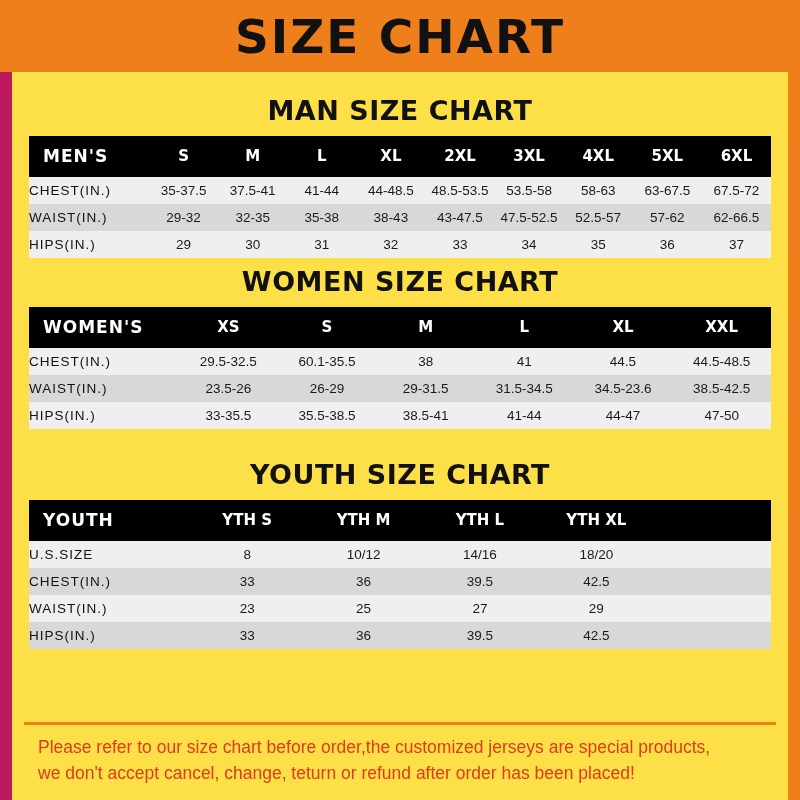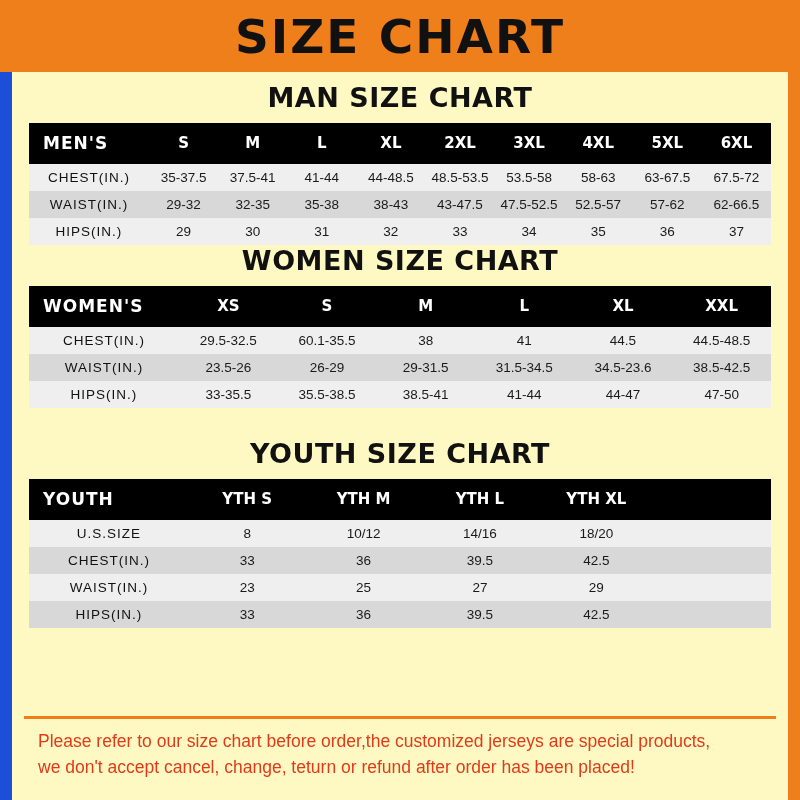"SIZE CHART" .page { background: #fef9c3 -> #fde047; border-left: 12px solid #1d4ed8 -> 12px solid #be185d }
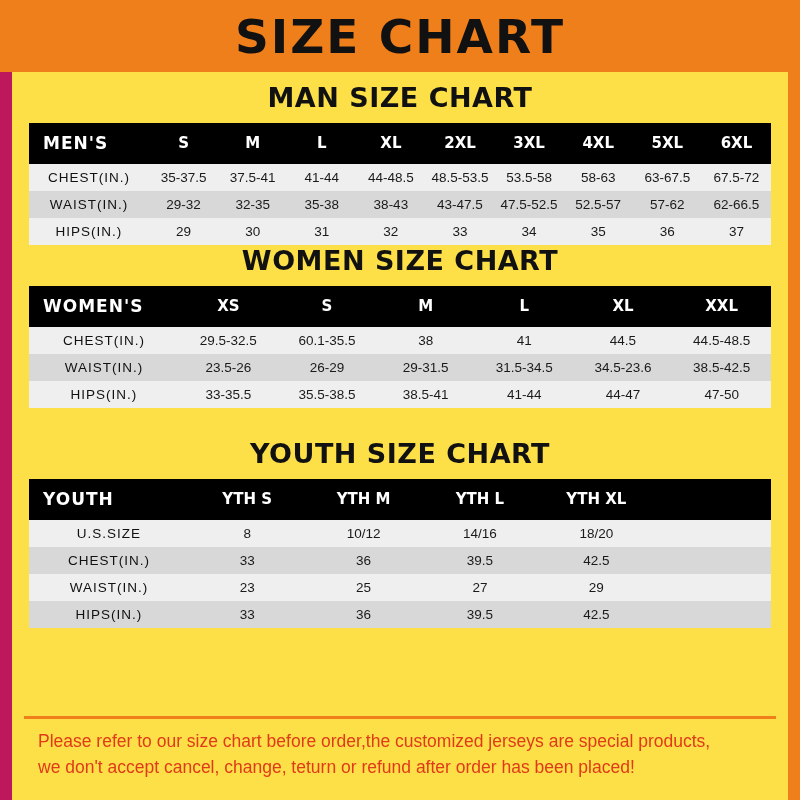"MAN SIZE CHART" .t-man { margin-top: 10px -> 23px }
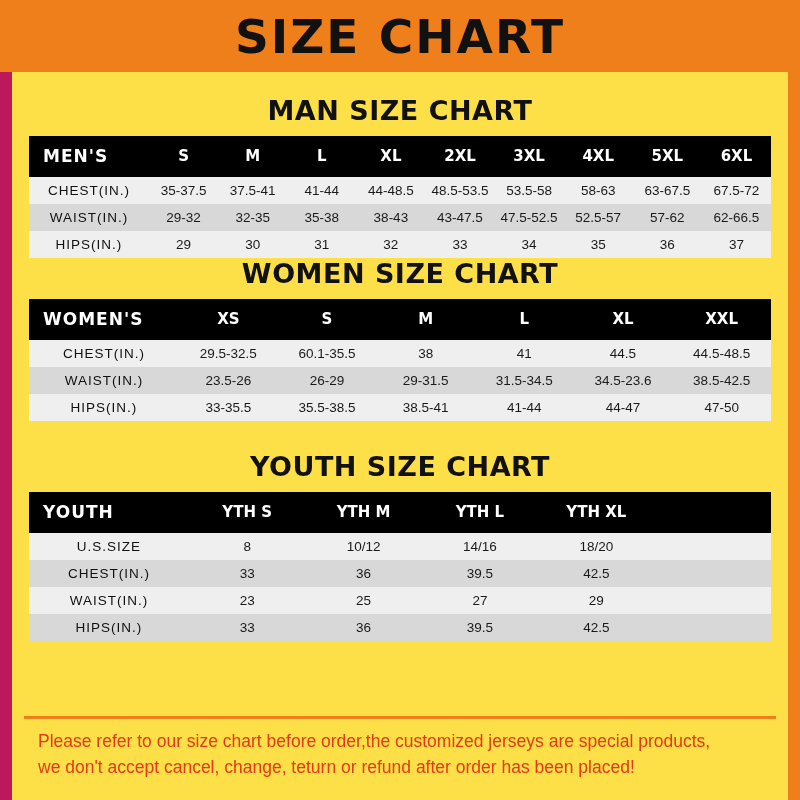"MEN'S" table { margin: 10px auto 0 auto -> 10px auto 8px auto }
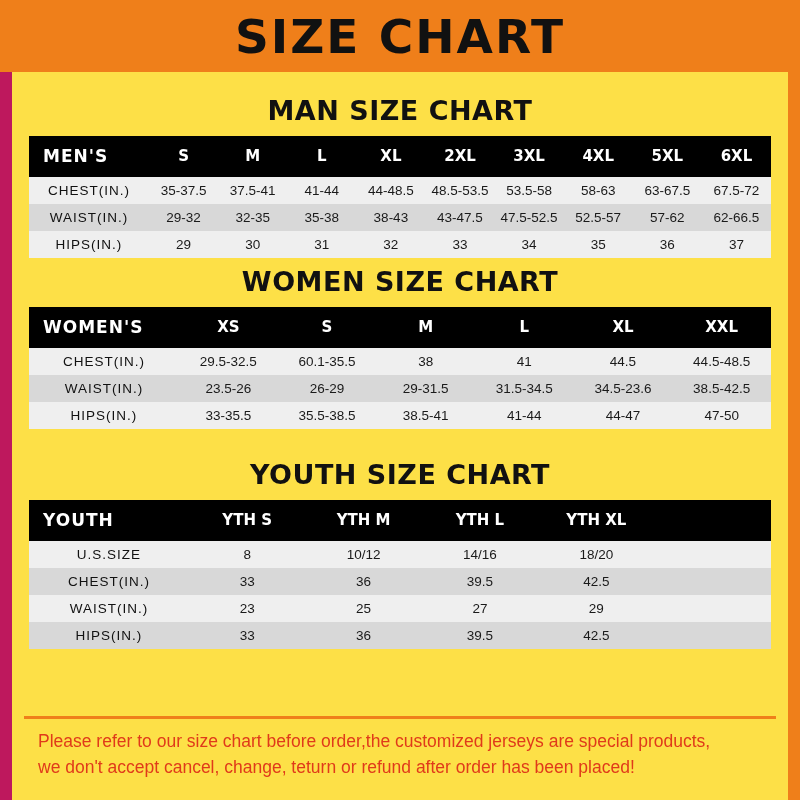"CHEST(IN.)" tbody td.rowhead { text-align: center -> left }
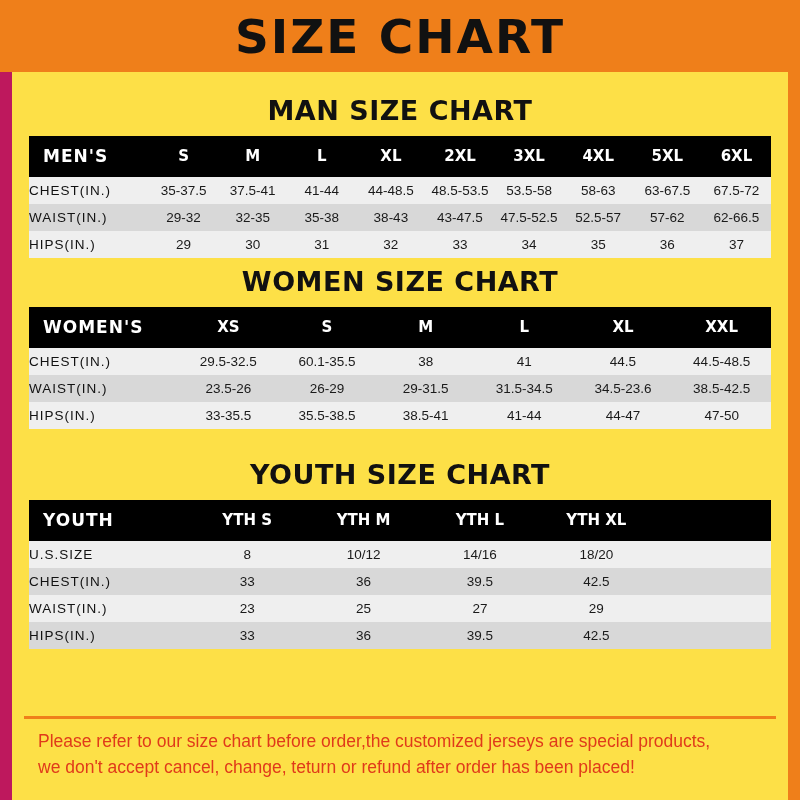"Please refer to our size" .footer-note { bottom: 6px -> 0 }
